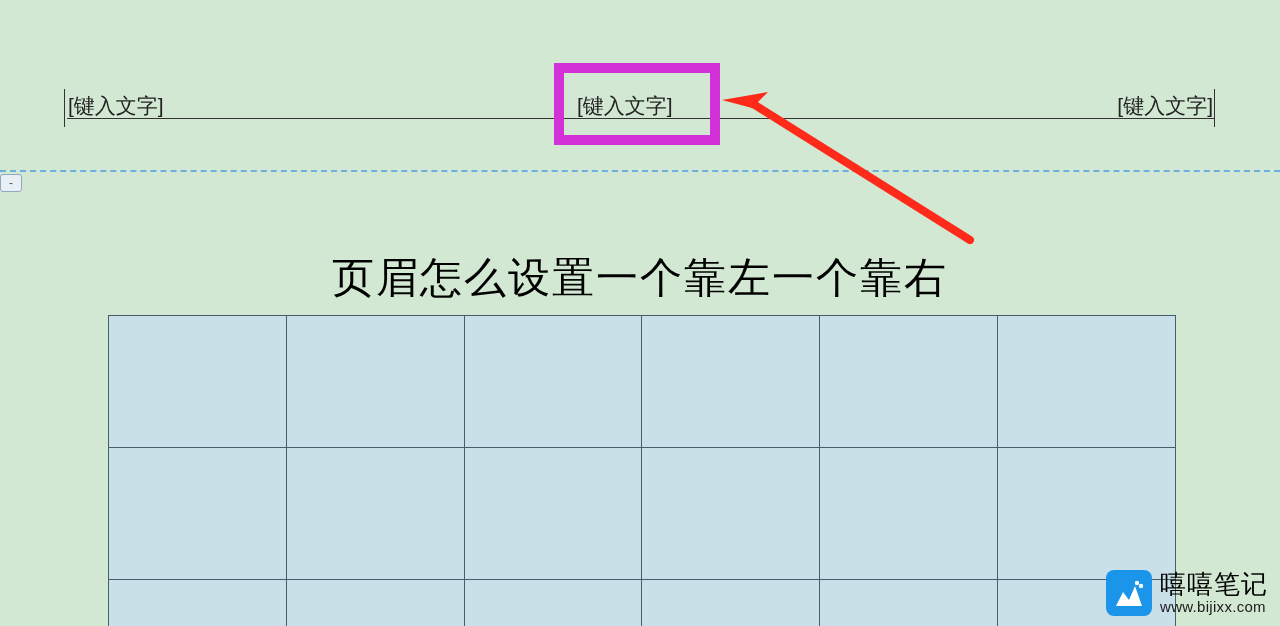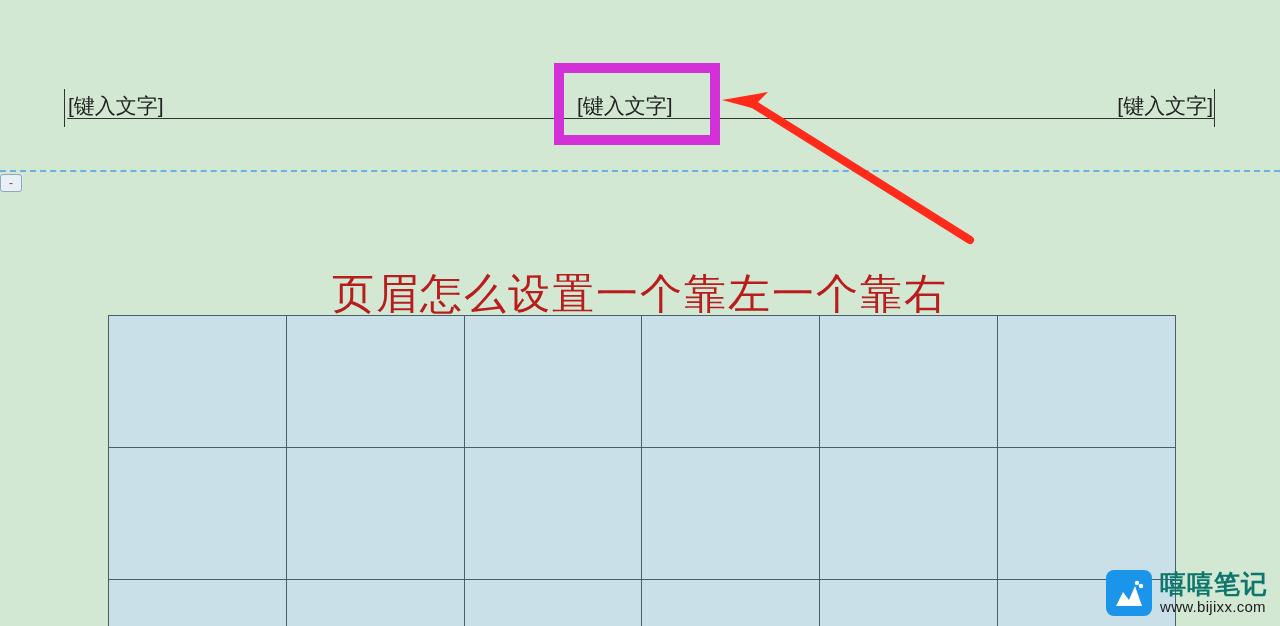"页眉怎么设置一个靠左一个靠右" .title-text { color: #b91c1c -> #000000; top: 266px -> 250px }
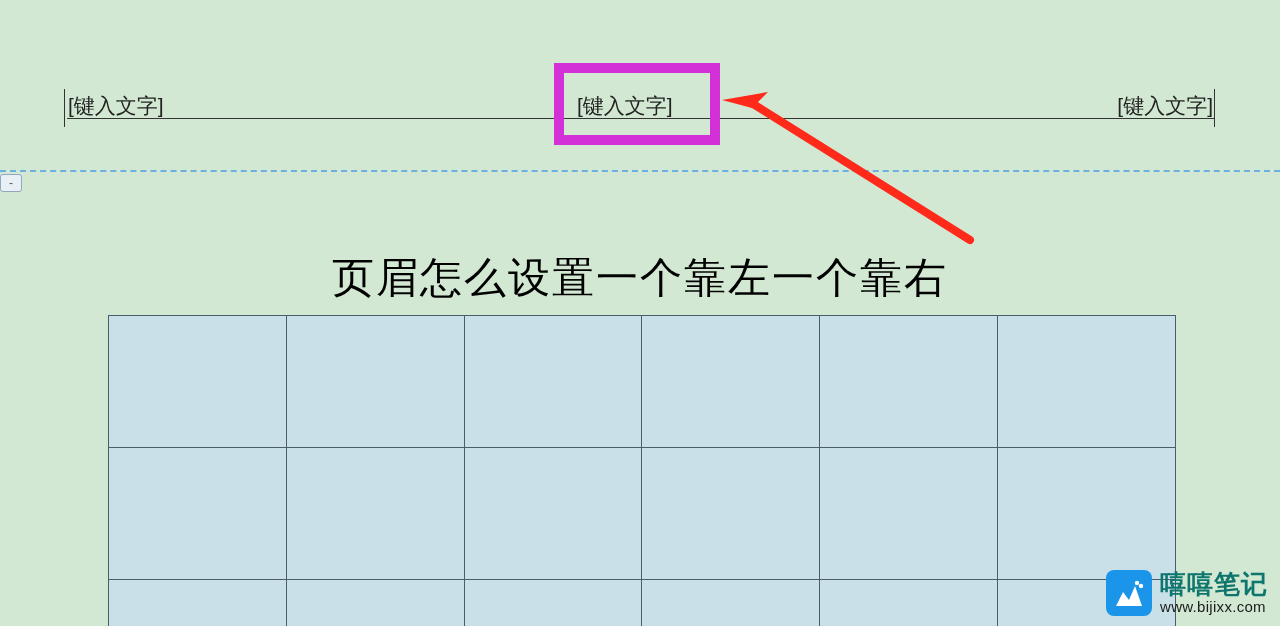"嘻嘻笔记" .watermark-title { color: #0f766e -> #000000; font-weight: bold -> normal }
